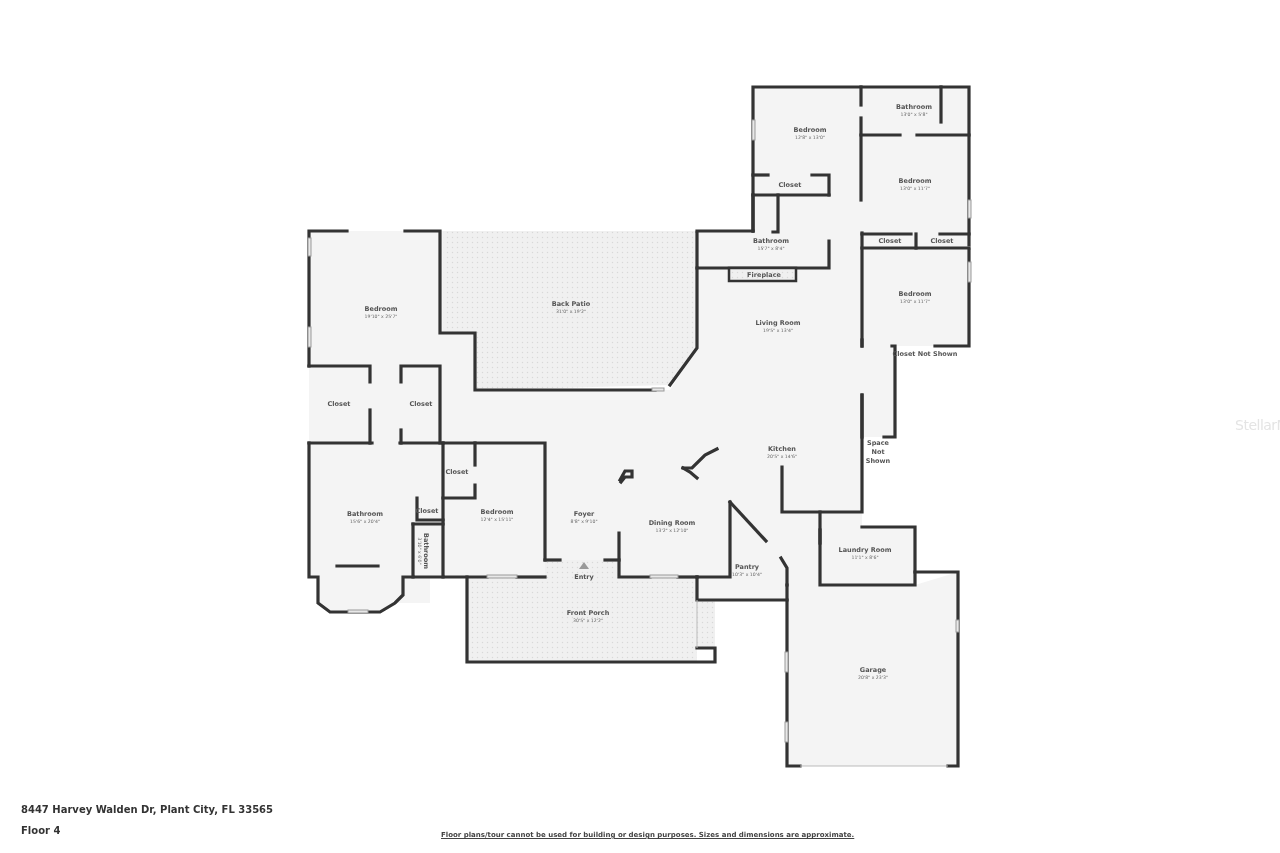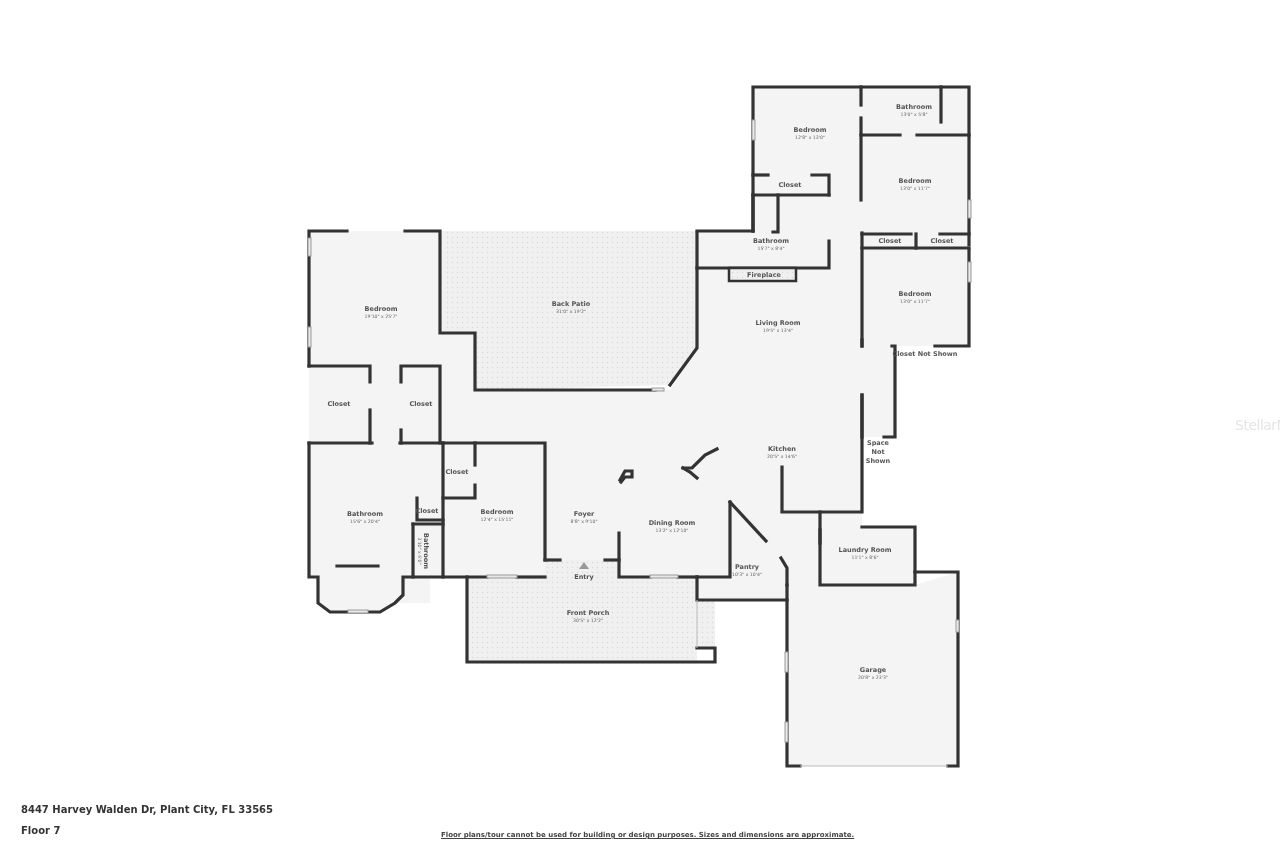"Floor 7" div.footer-floor { text: 7 -> 4 }
